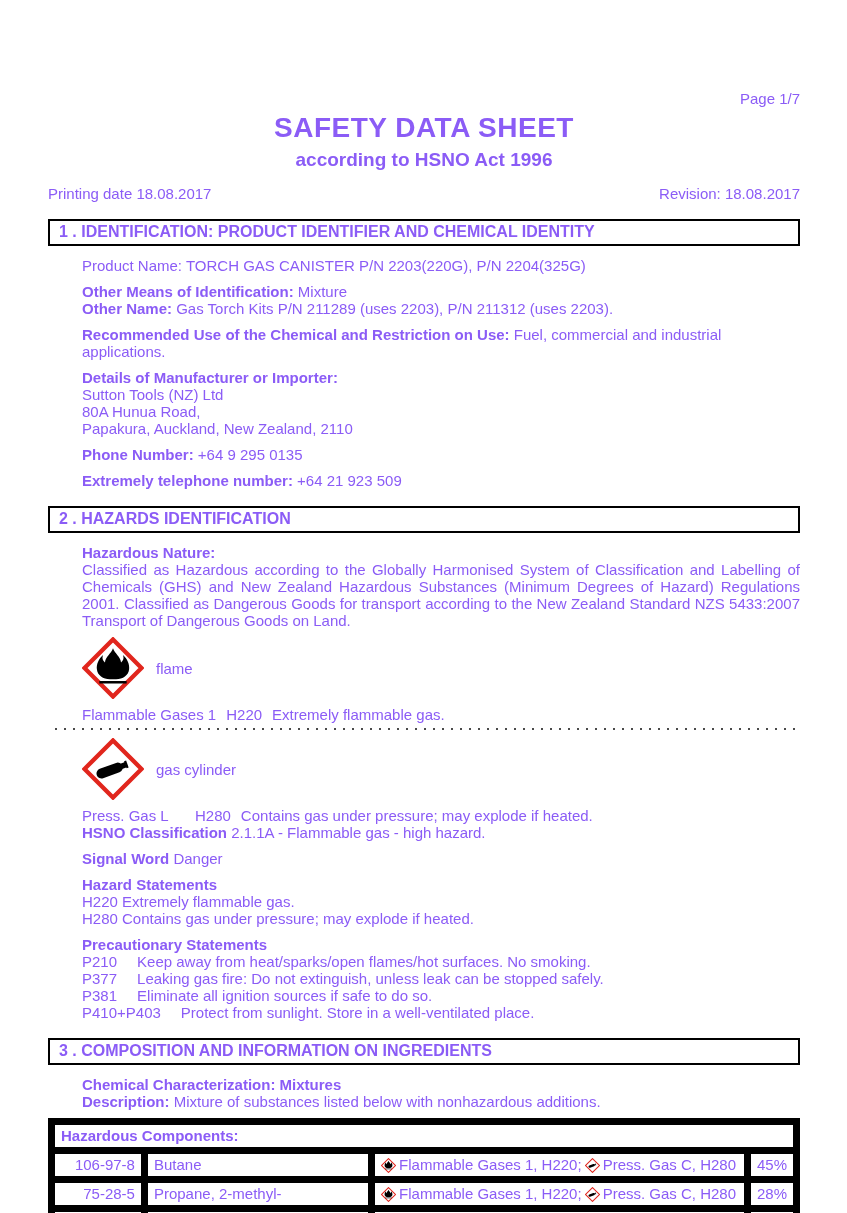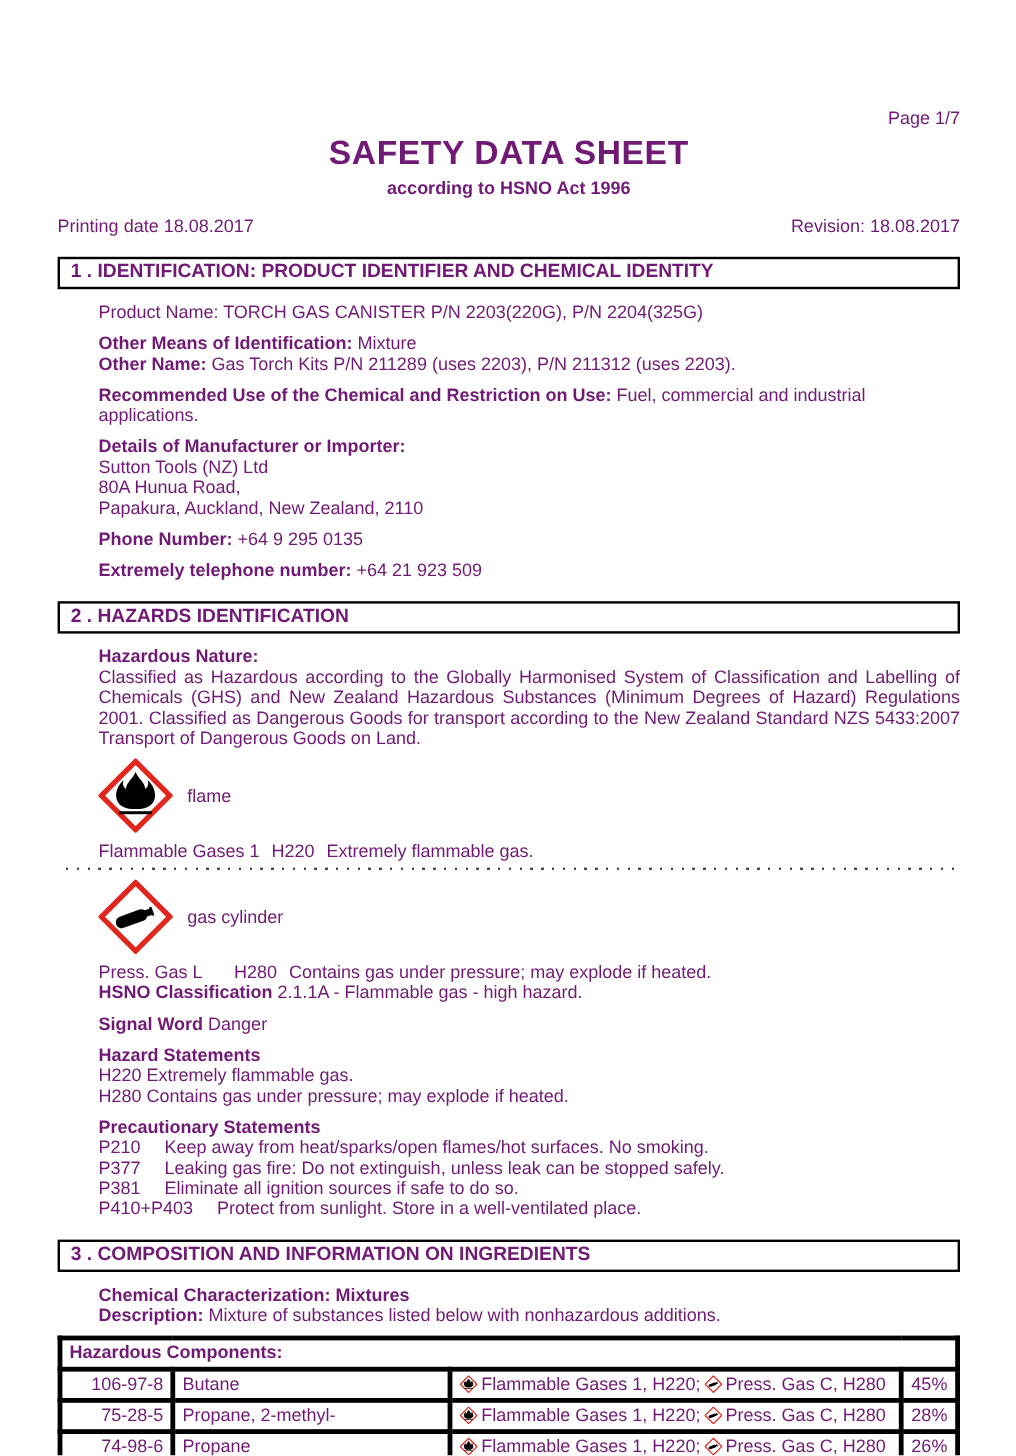"Page 1/7" .page { color: #701a75 -> #8b5cf6 }
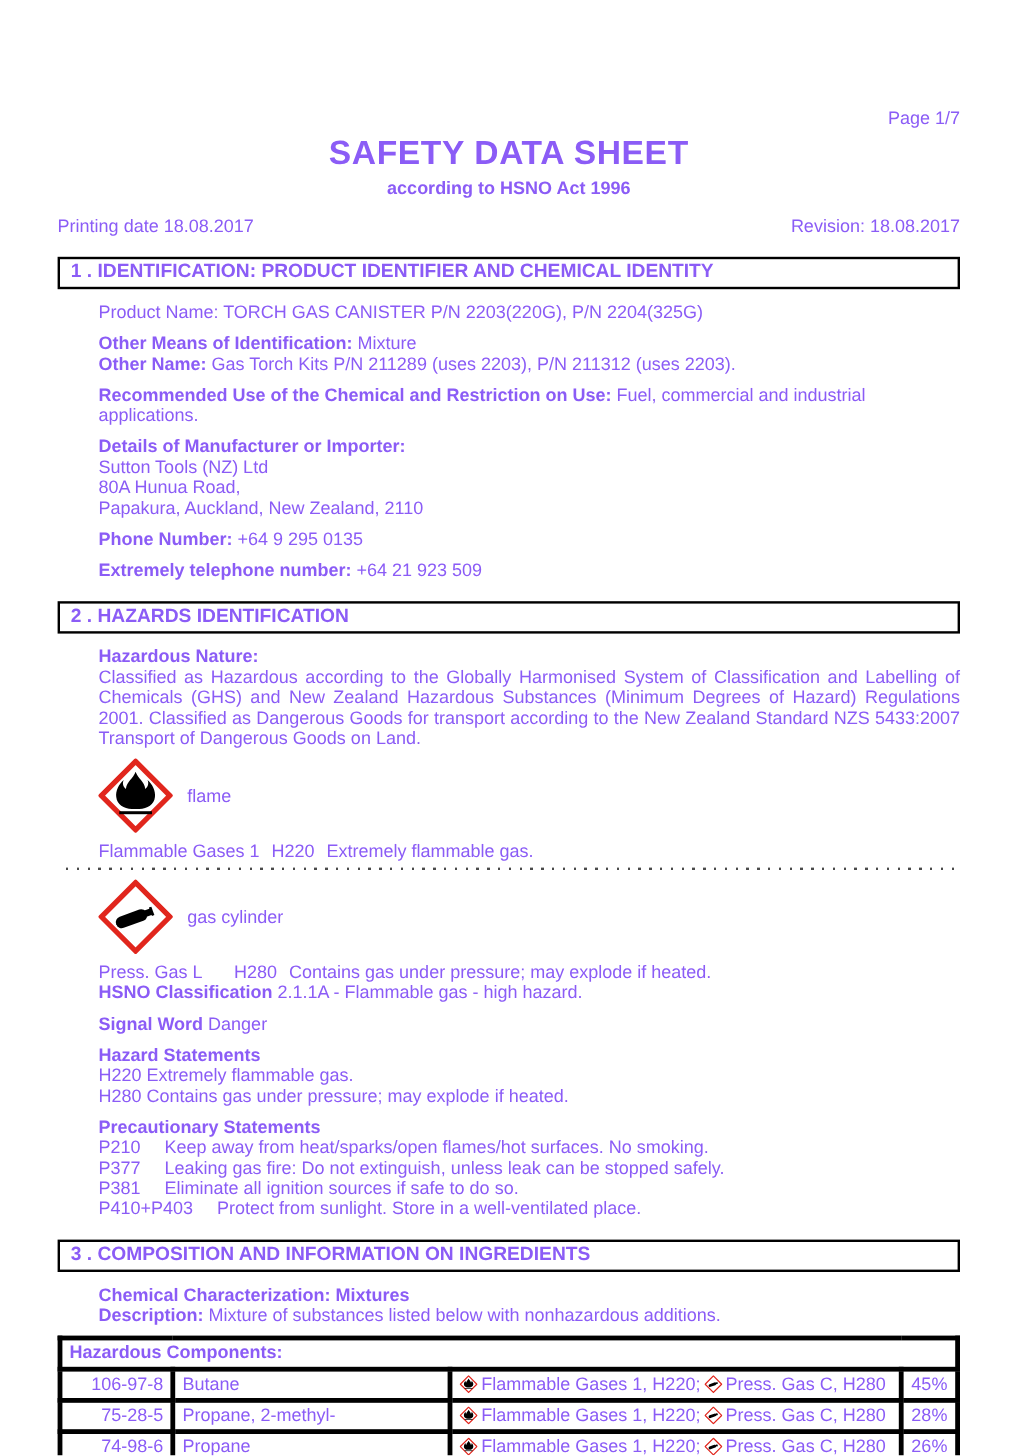"according to HSNO Act 1996" .doc-subtitle { font-size: 15px -> 19px }
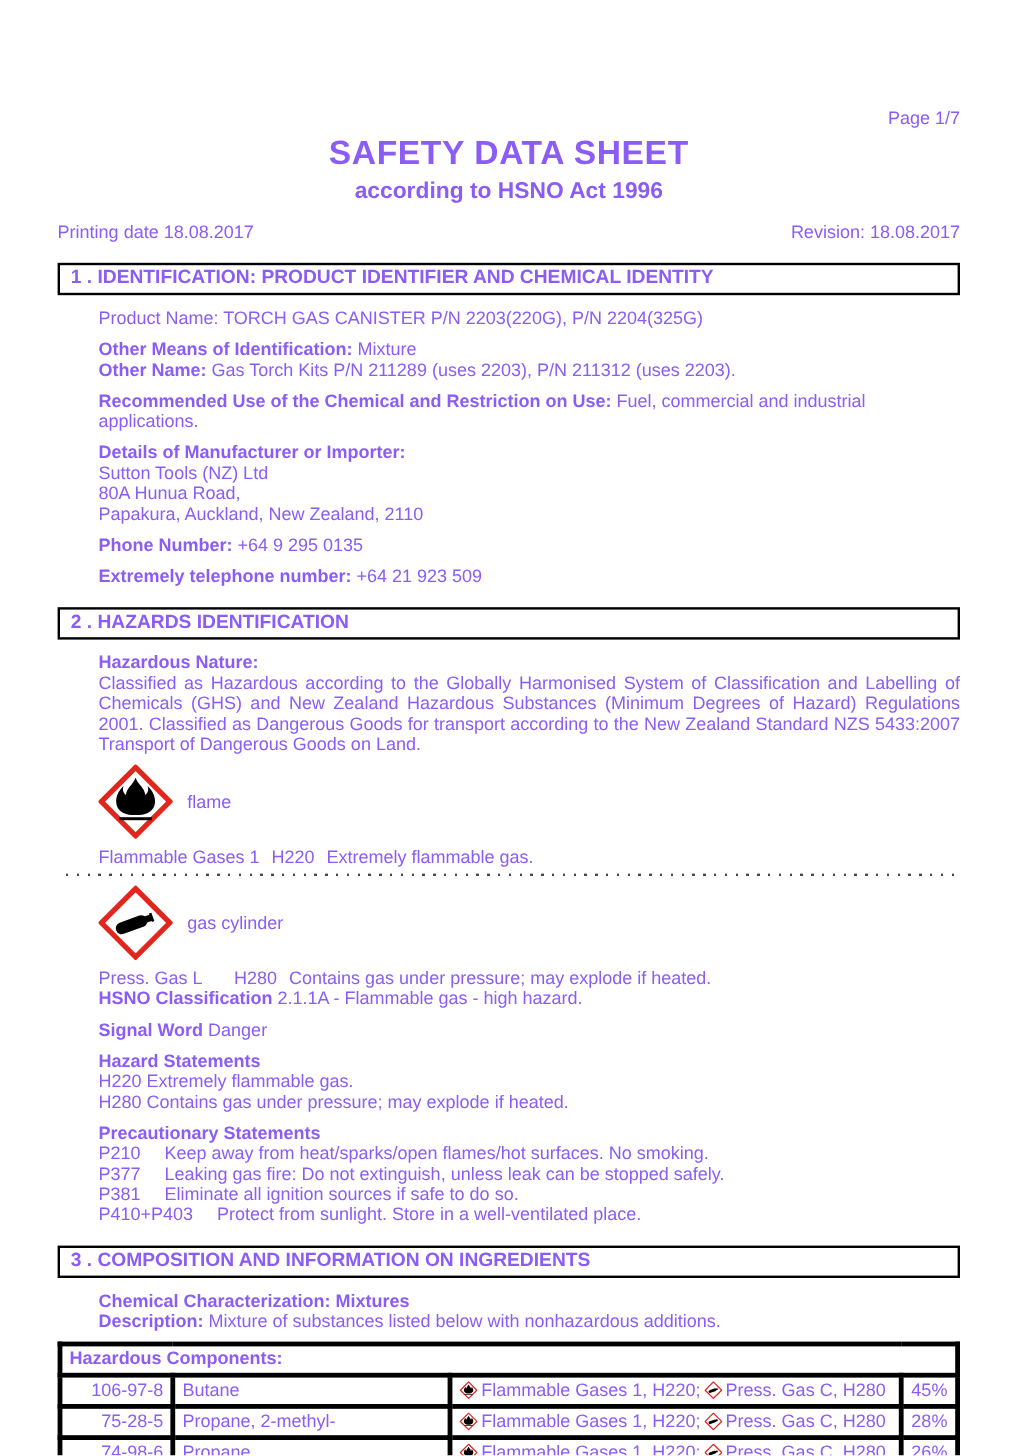"Hazardous Components:" table.components td { border: 4px solid #000000 -> 7px solid #000000 }
